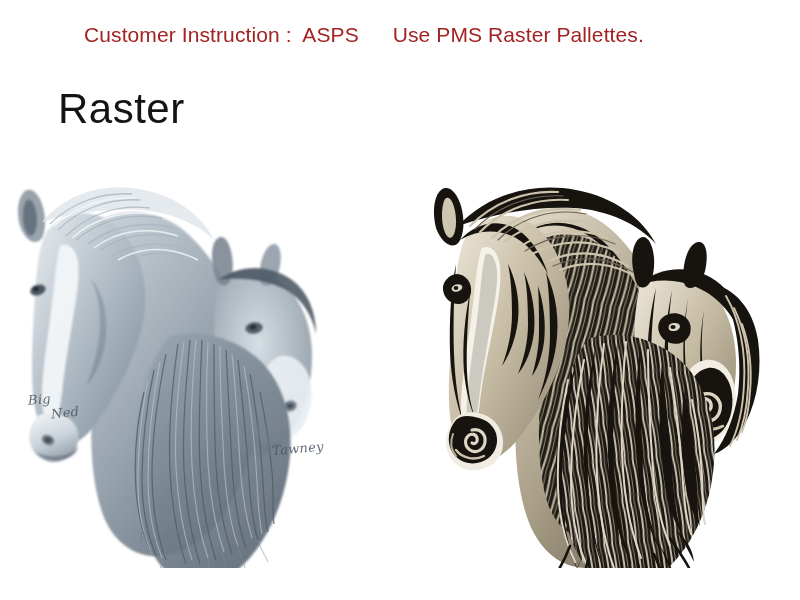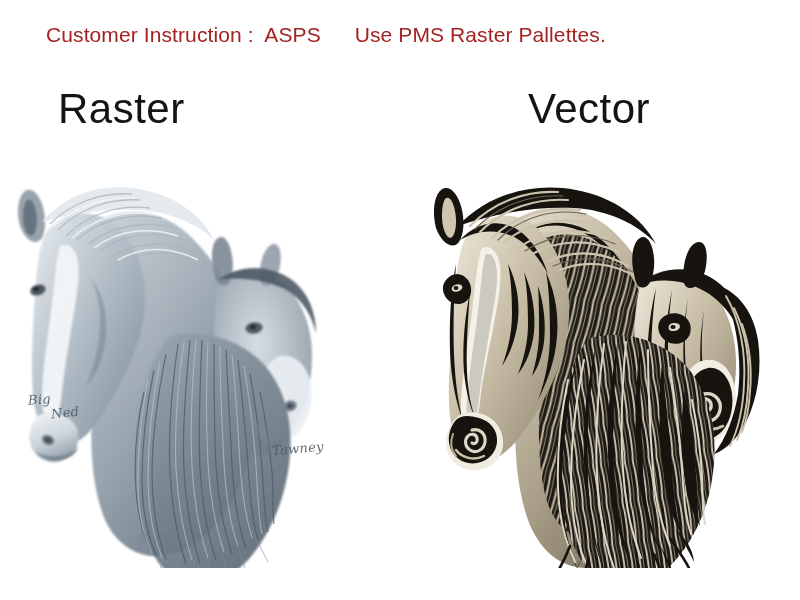"Customer Instruction : ASPS" .instruction-bar { padding-left: 46px -> 84px }
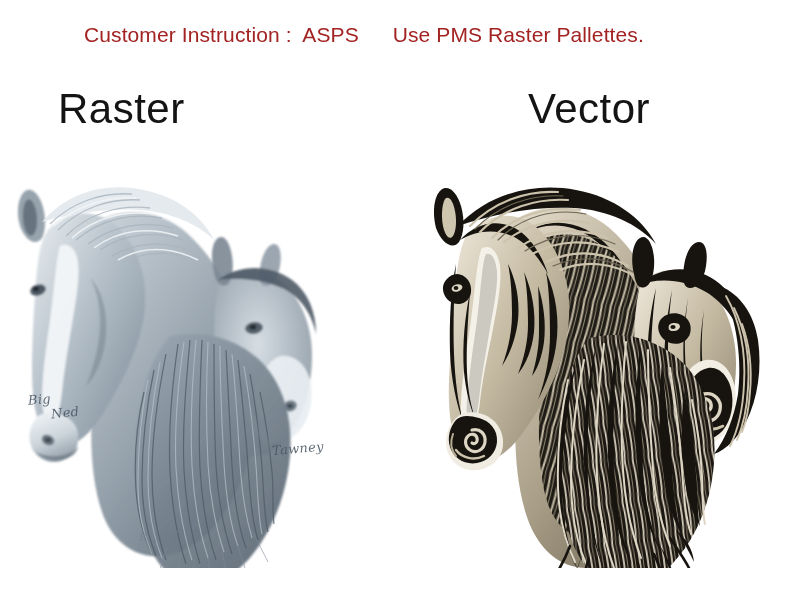"Vector" div.col-title { html: <div>Vector</div> -> none }
